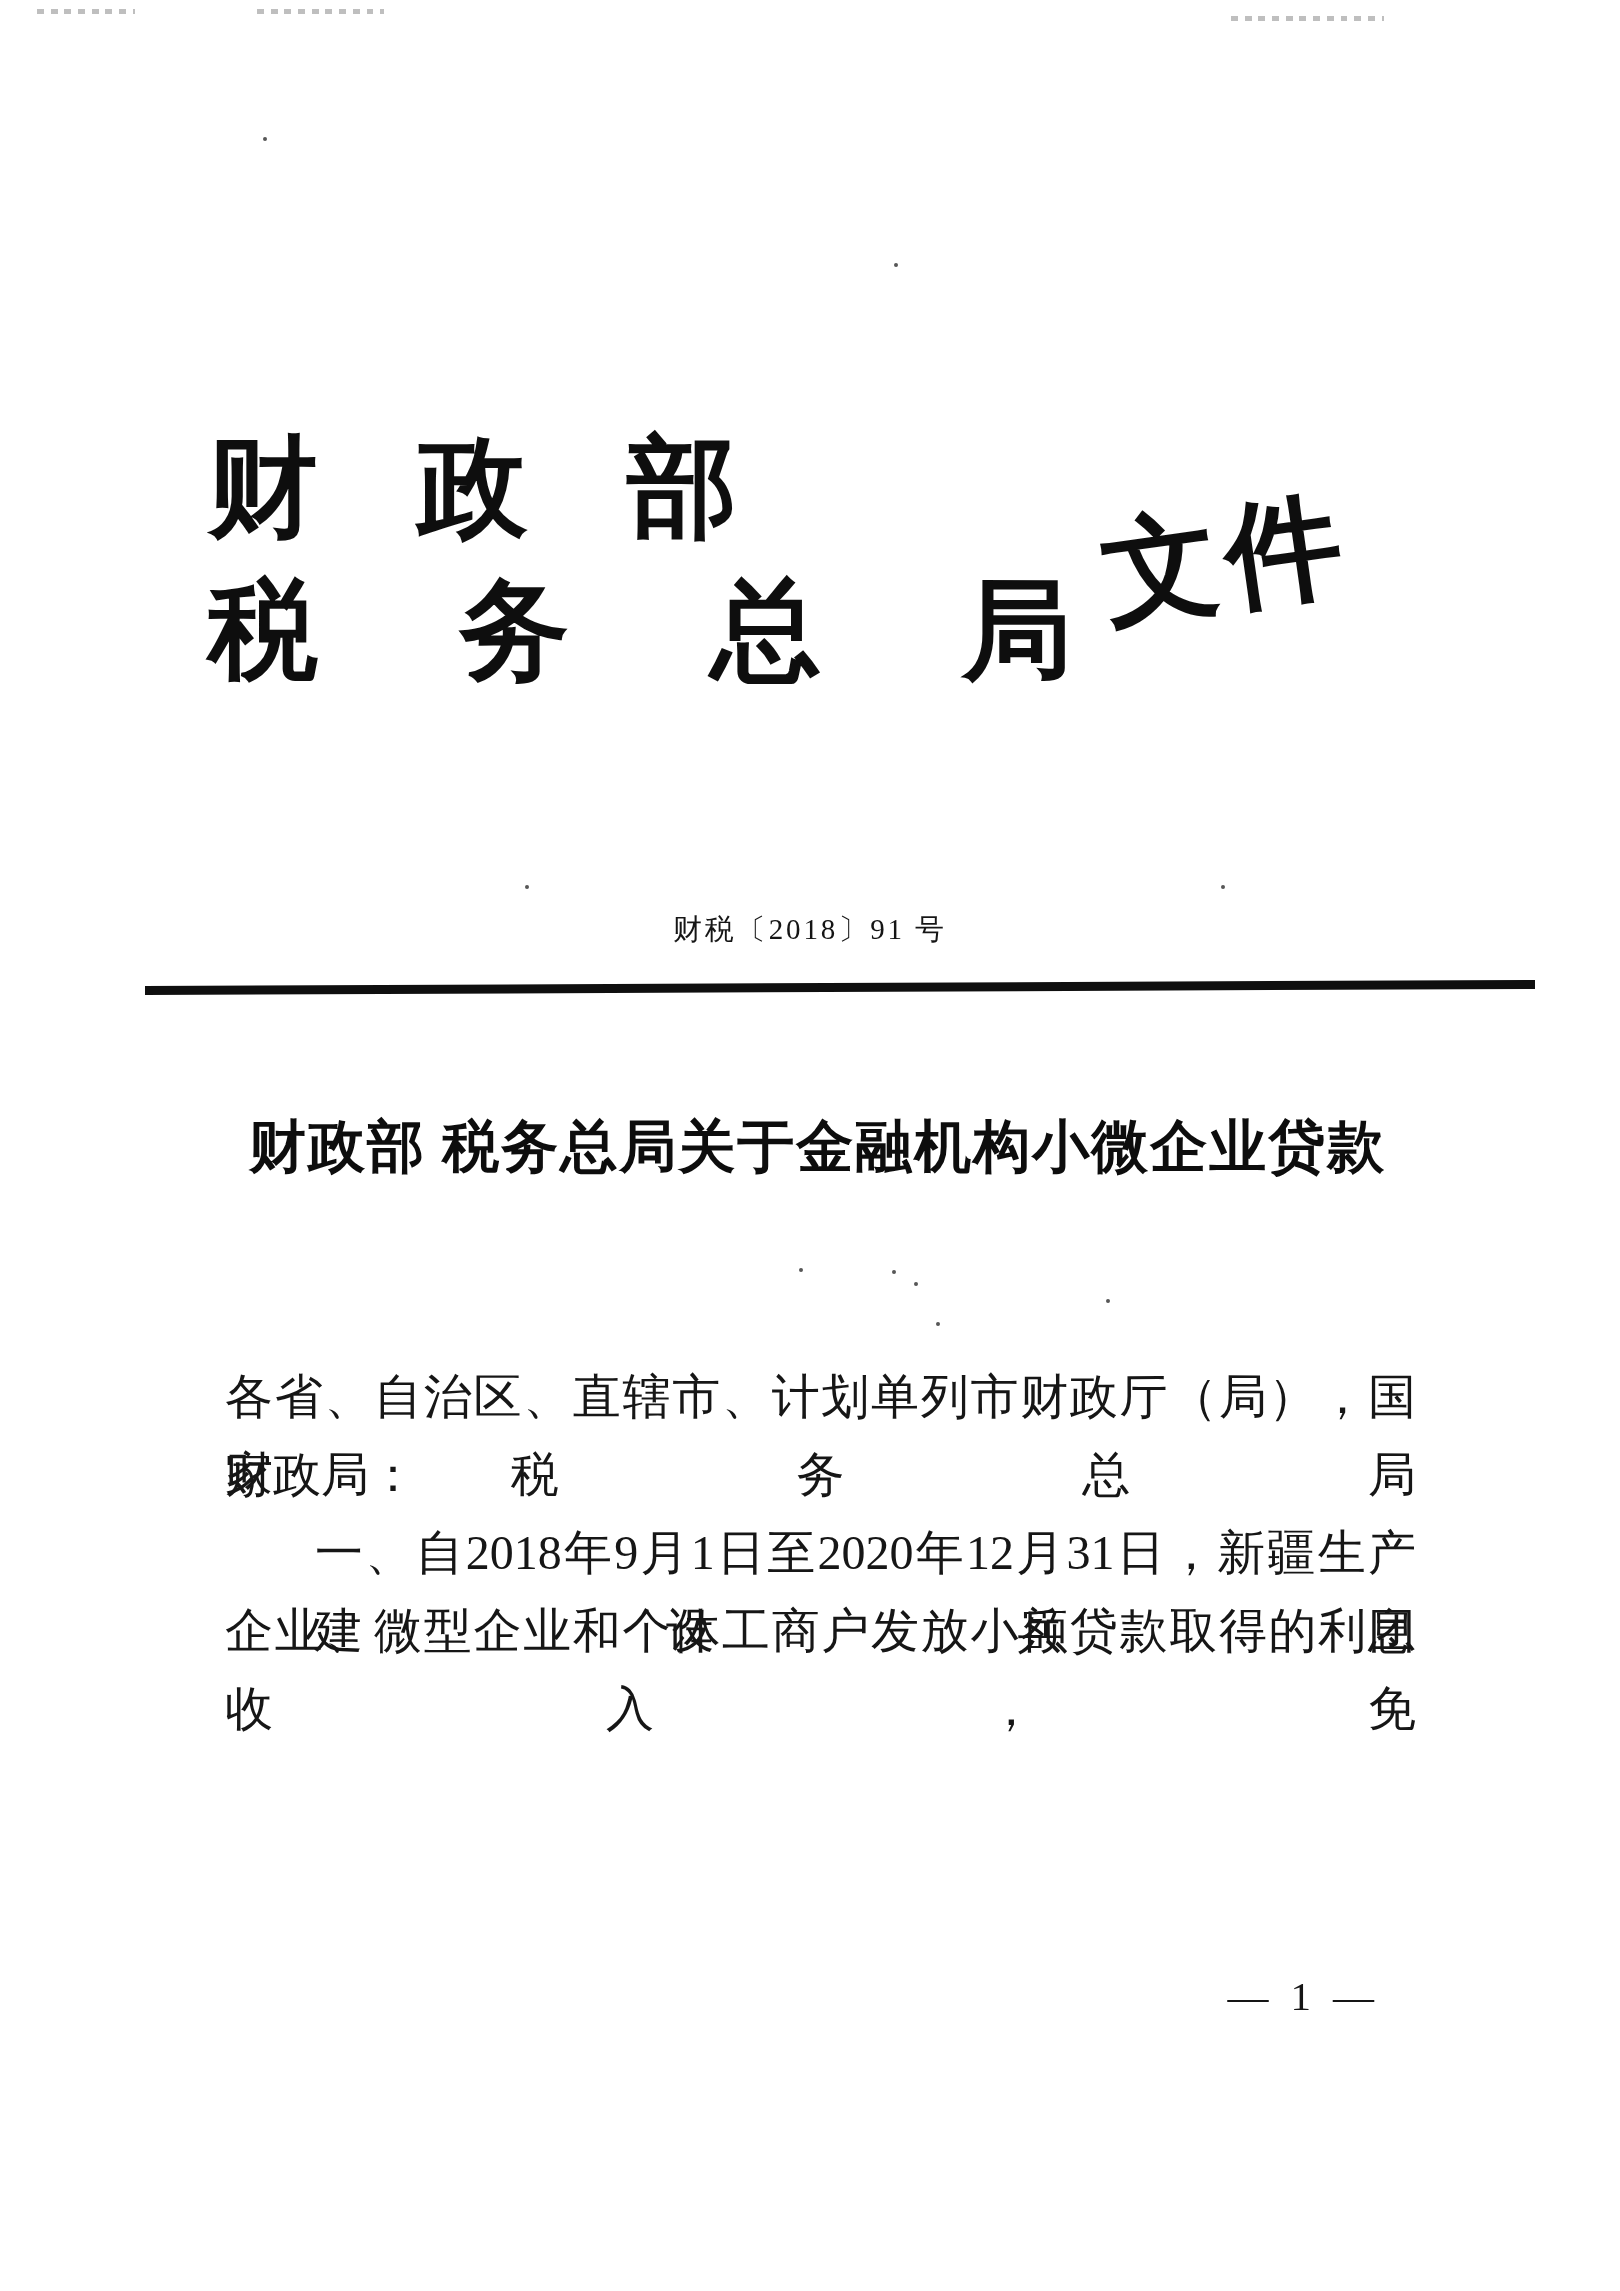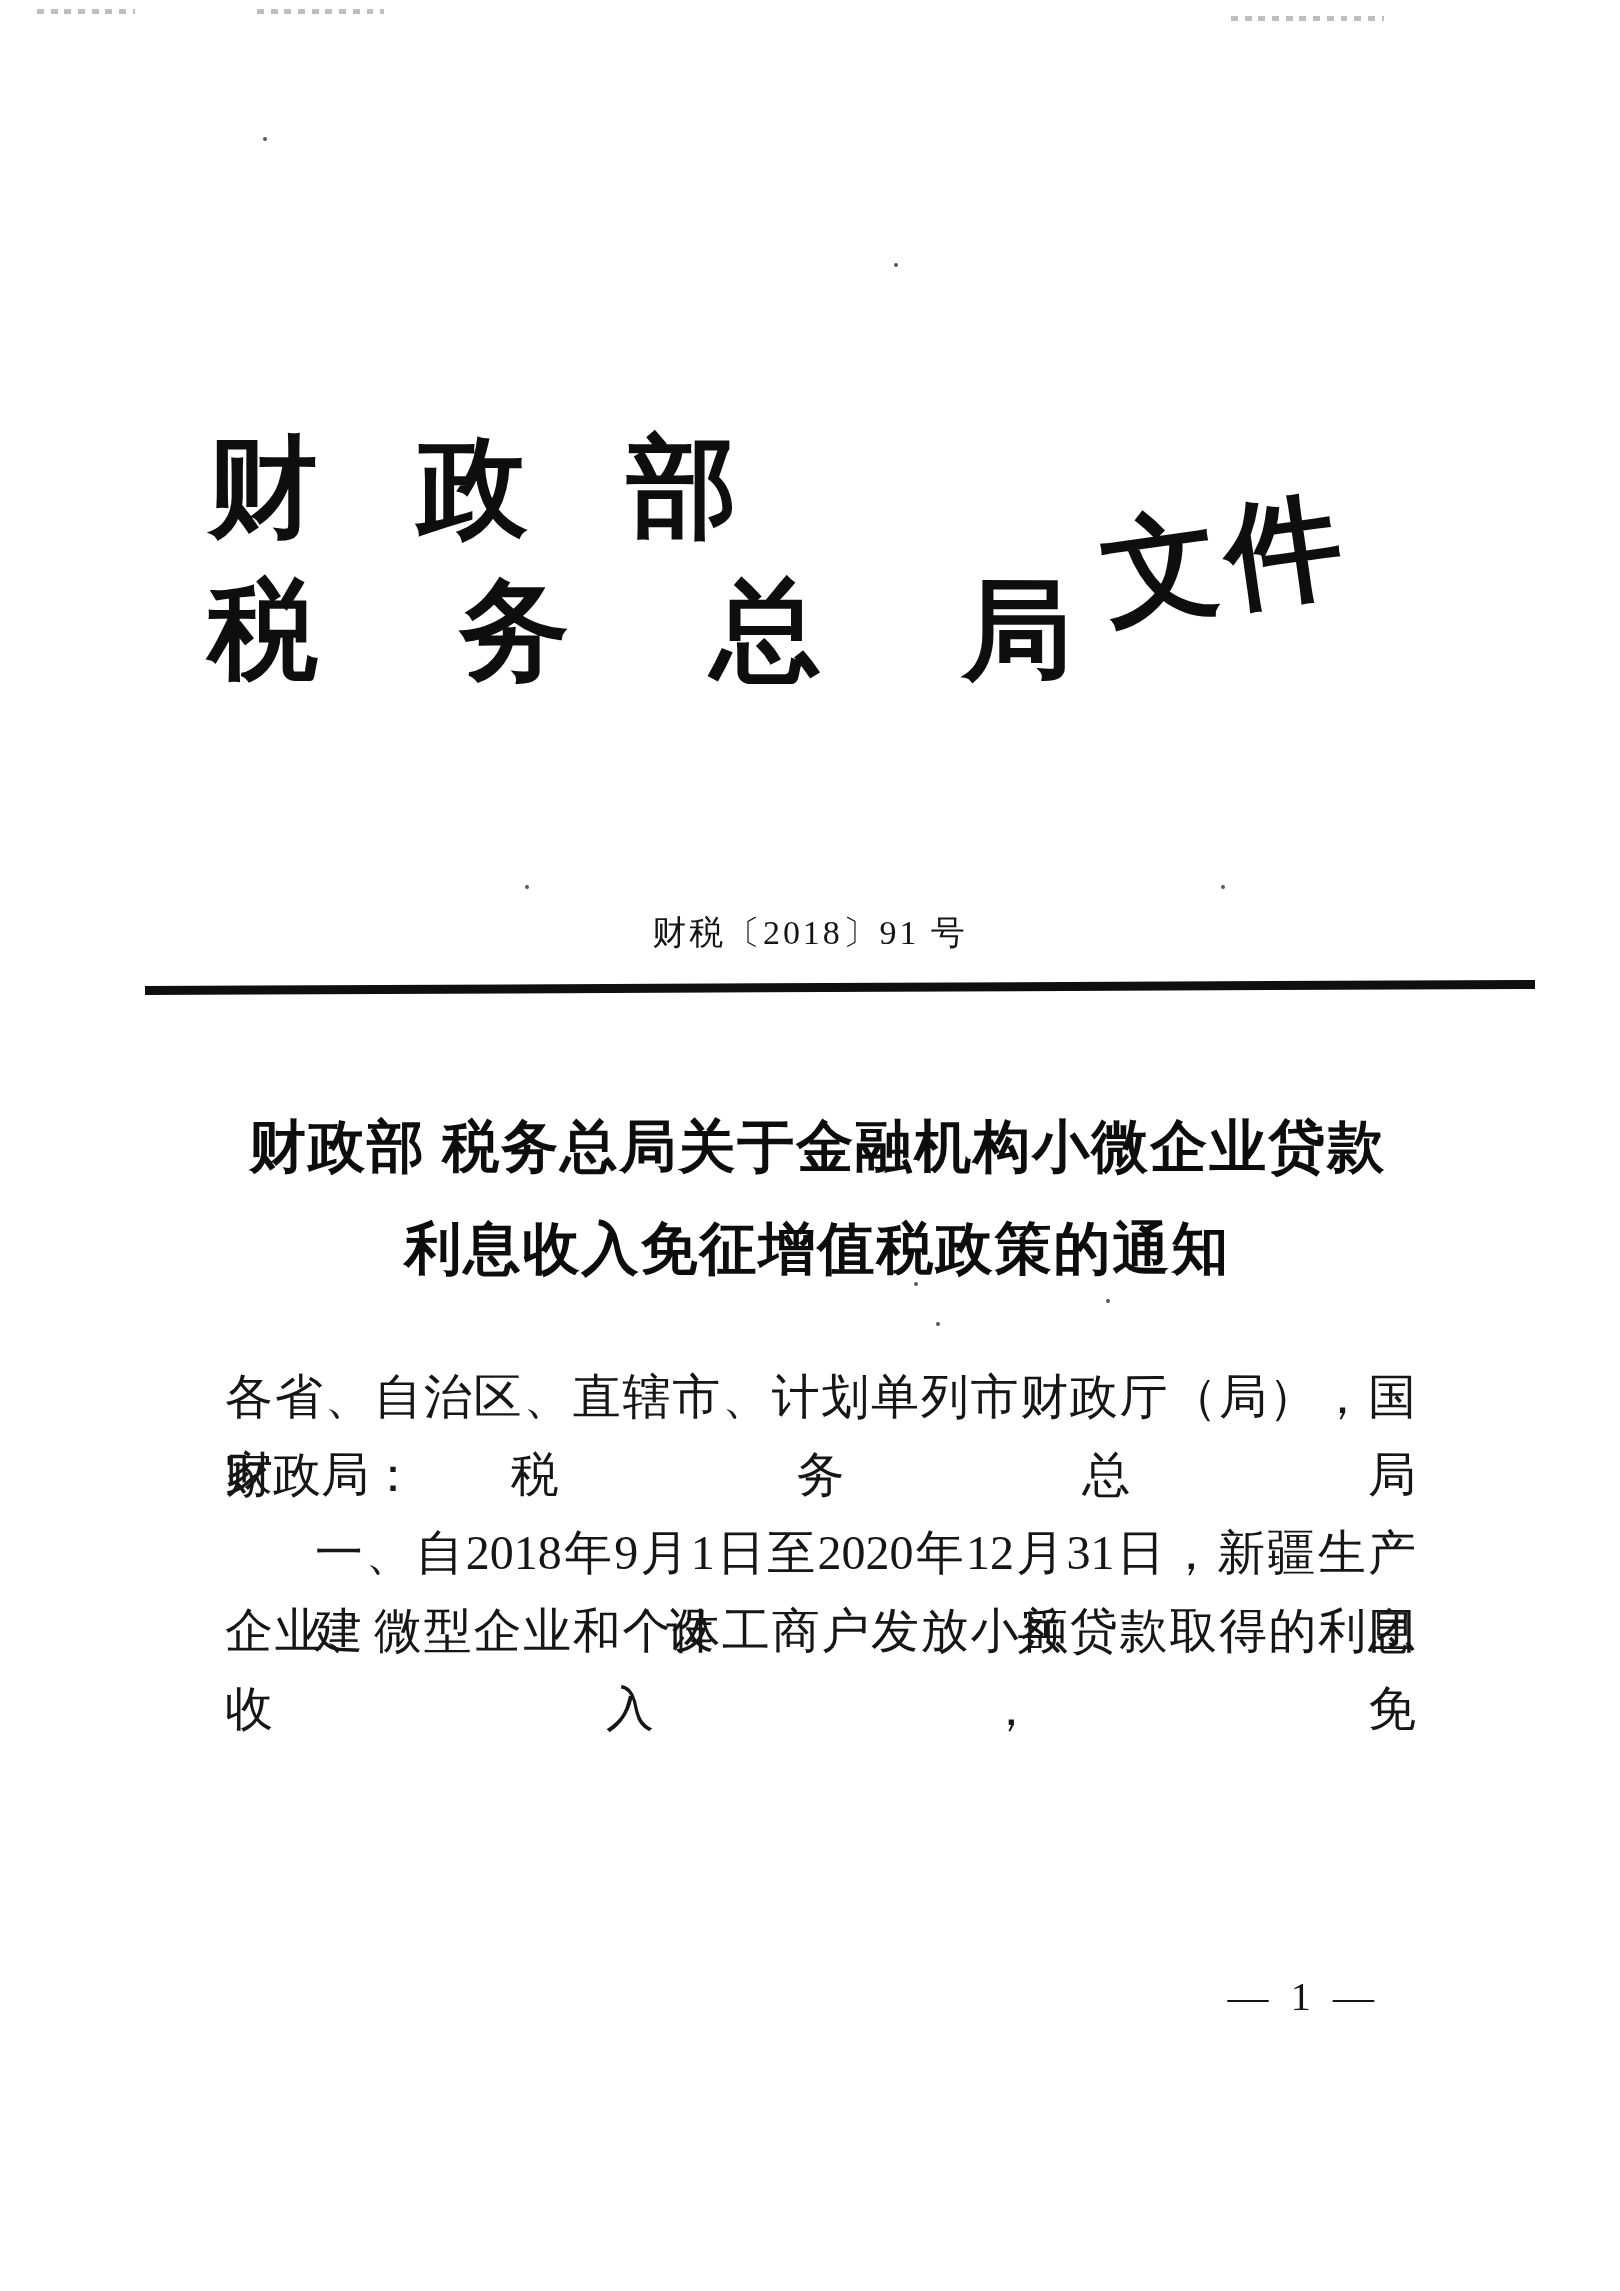"财税〔2018〕91 号" .doc-number { font-size: 34px -> 29px }
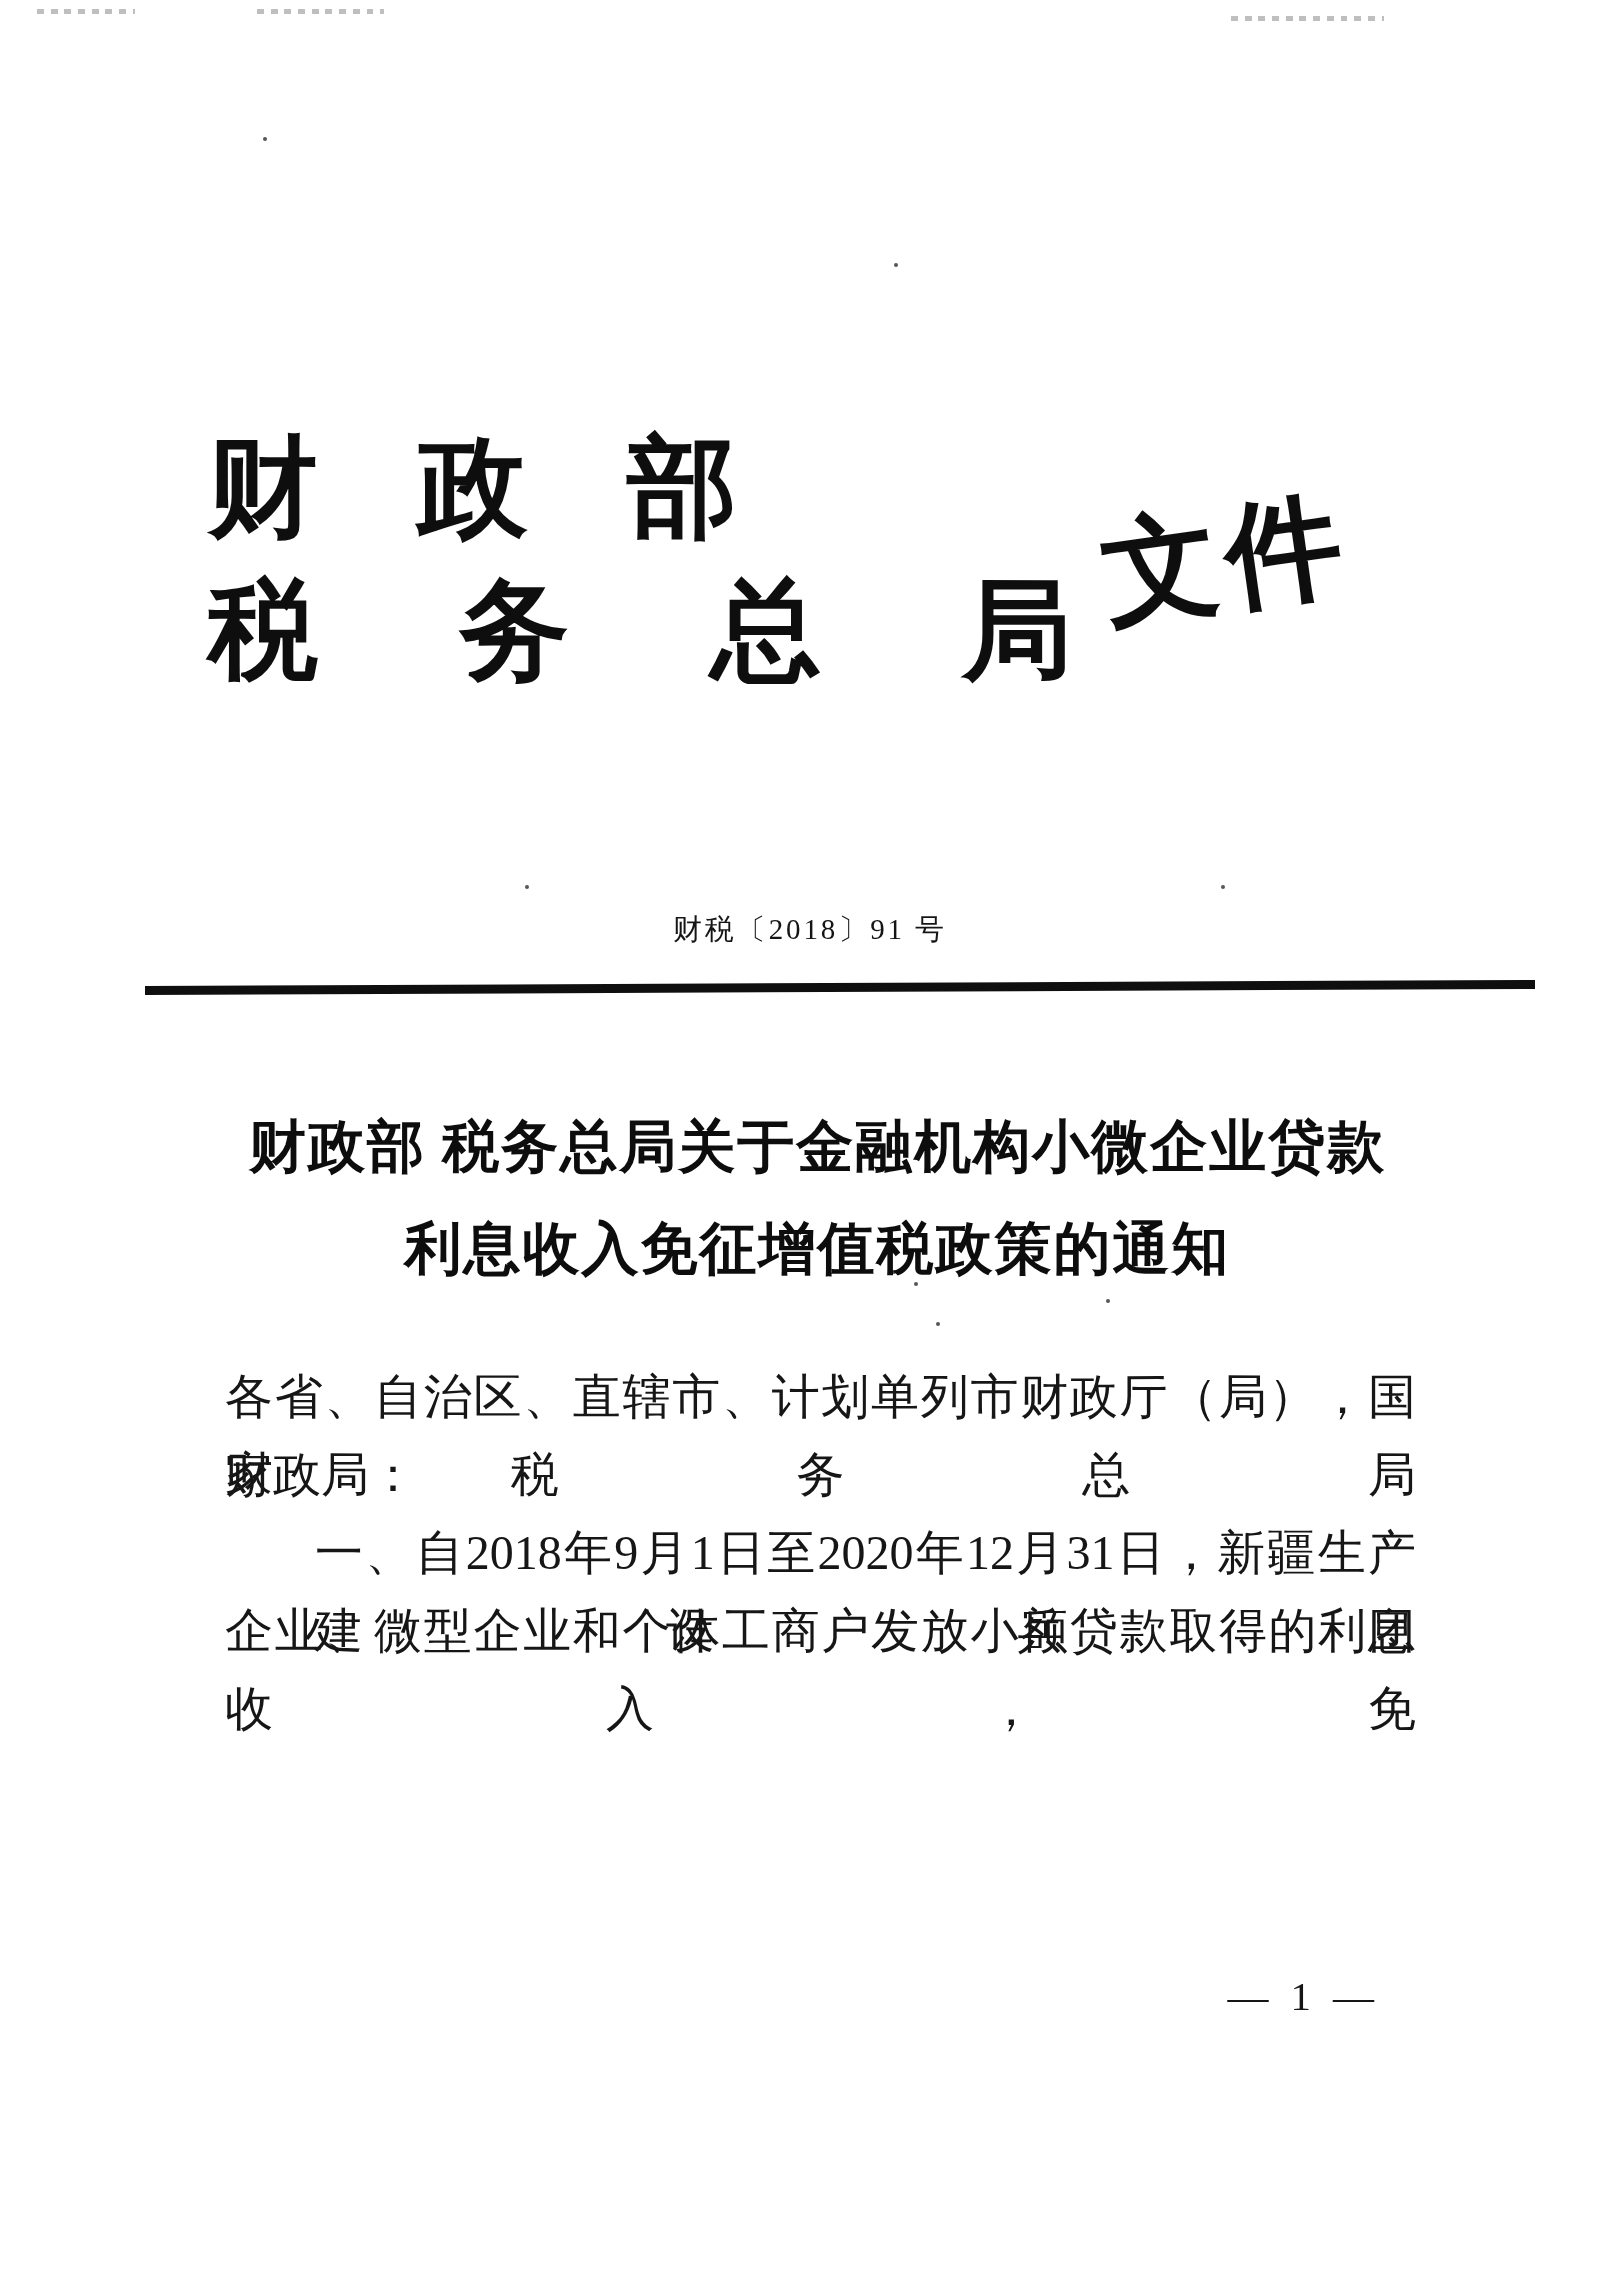"利息收入免征增值税政策的通知" div { html: <div>利息收入免征增值税政策的通知</div> -> none }
